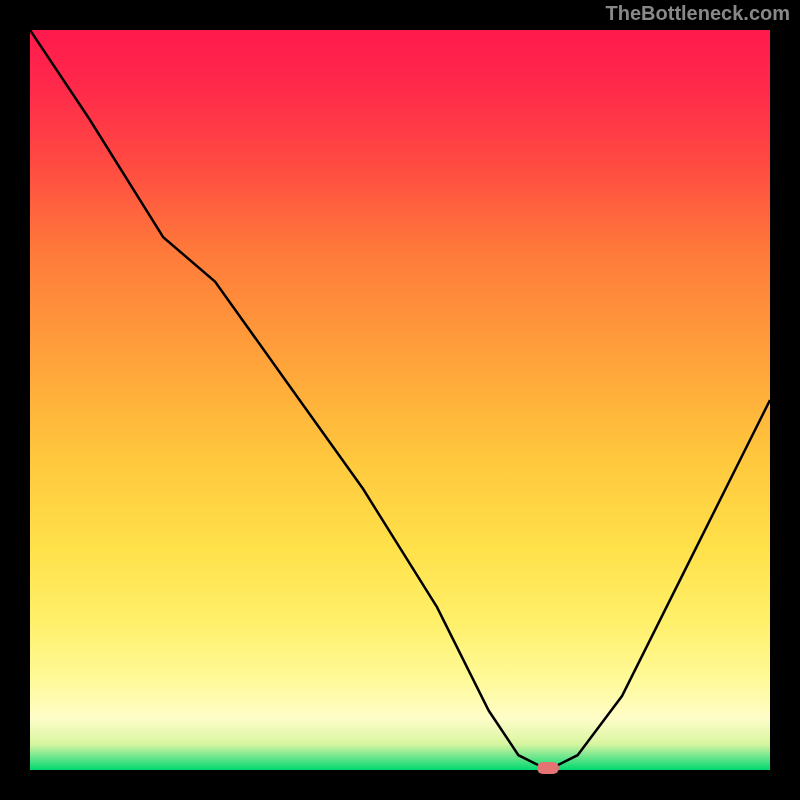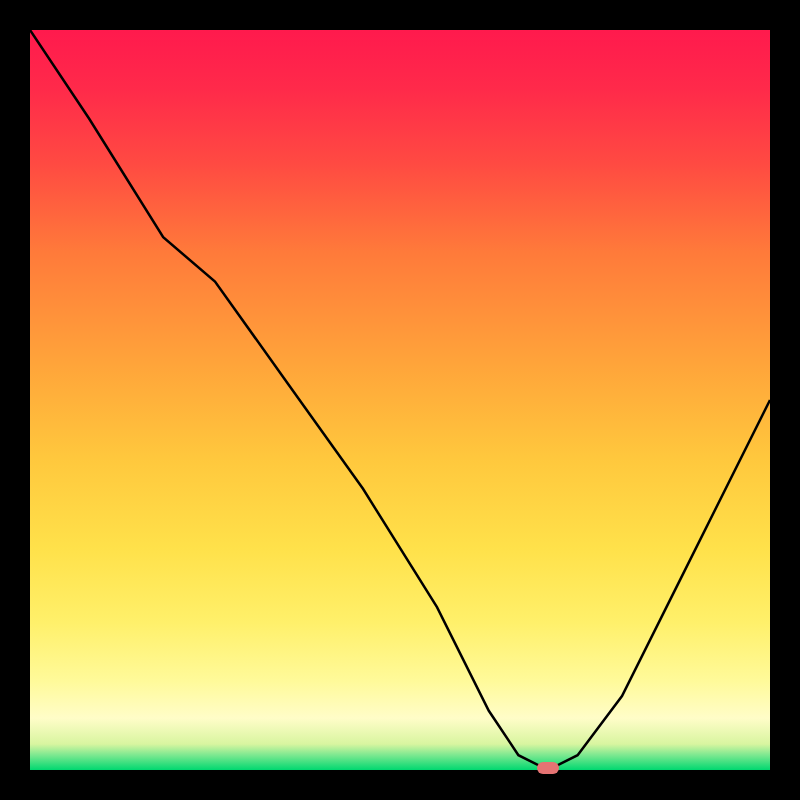"TheBottleneck.com" div.watermark { html: none -> <div>TheBottleneck.com</div> }
